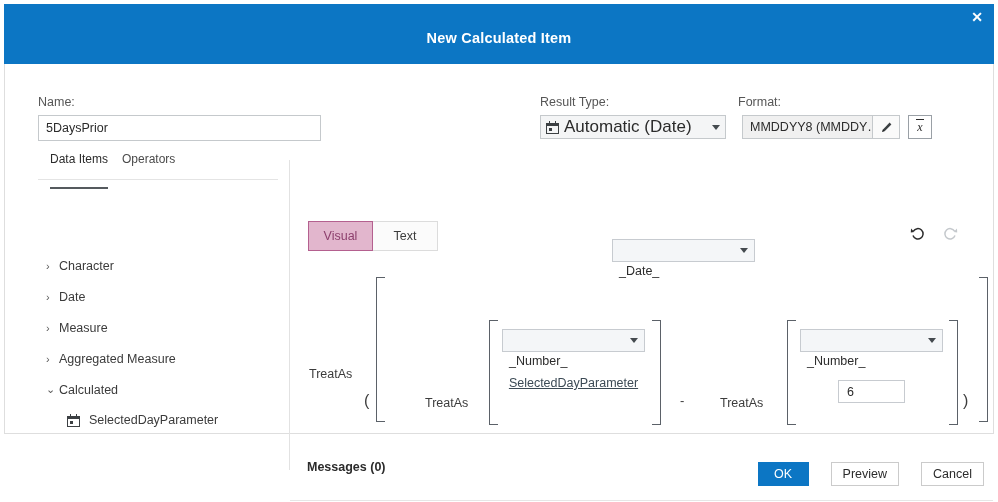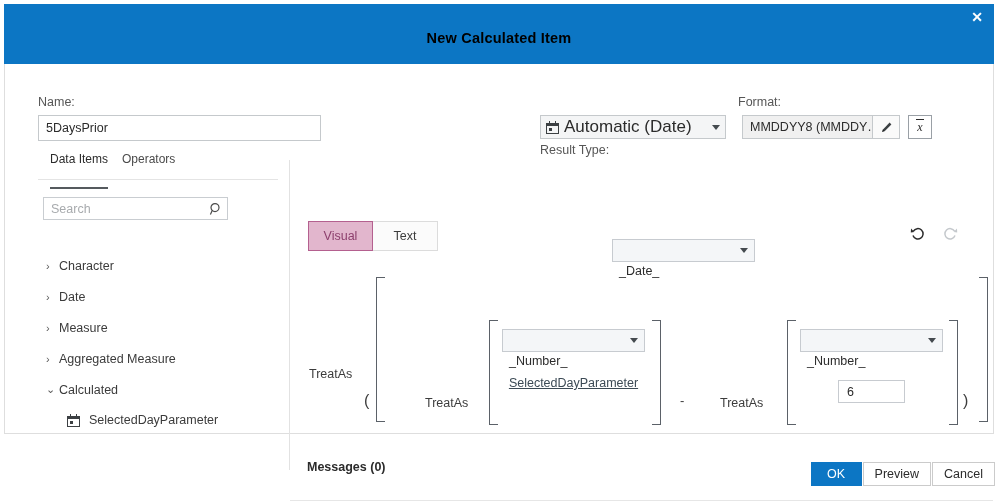"New Calculated Item" .titlebar-text { color: #000000 -> #ffffff }
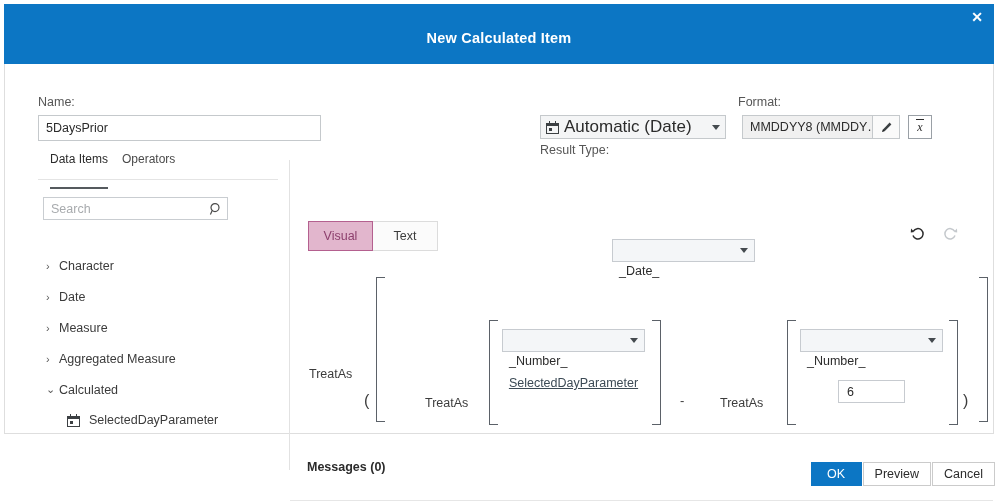"Result Type:" .result-label { margin-top: 48px -> none }
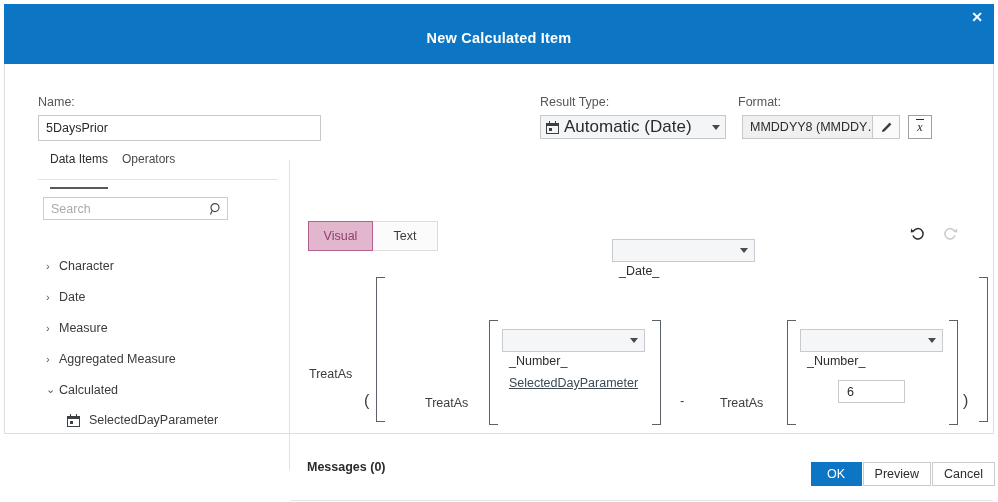"Search" div.search-wrap { html: <div> <input> <span> <svg> <circle></circle> <line></line> </svg> </span> </div> -> none }
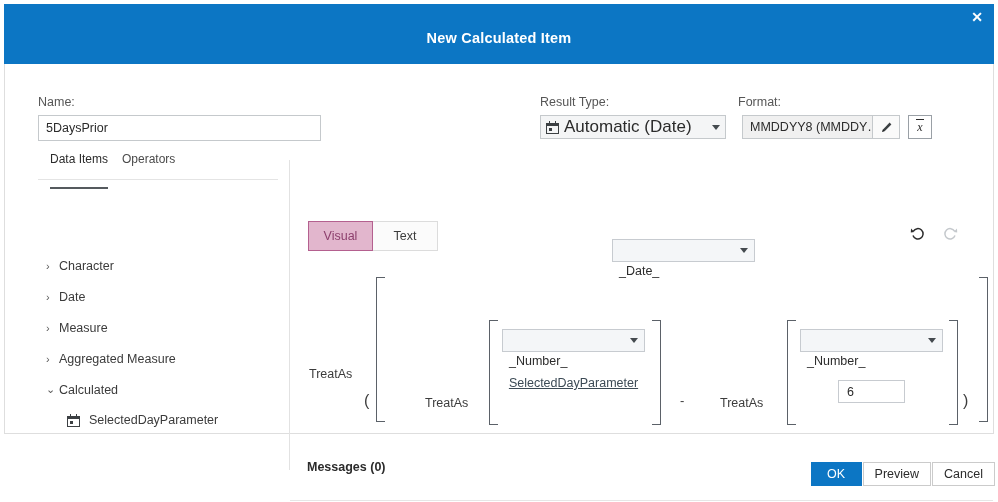"OK" .footer-buttons { gap: 1px -> 22px; right: 3px -> 14px }
